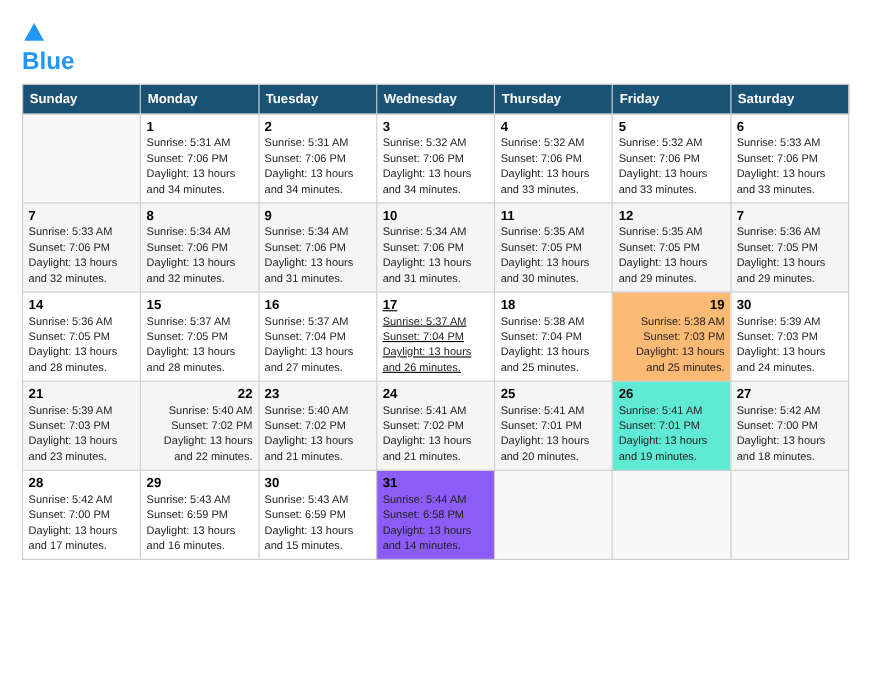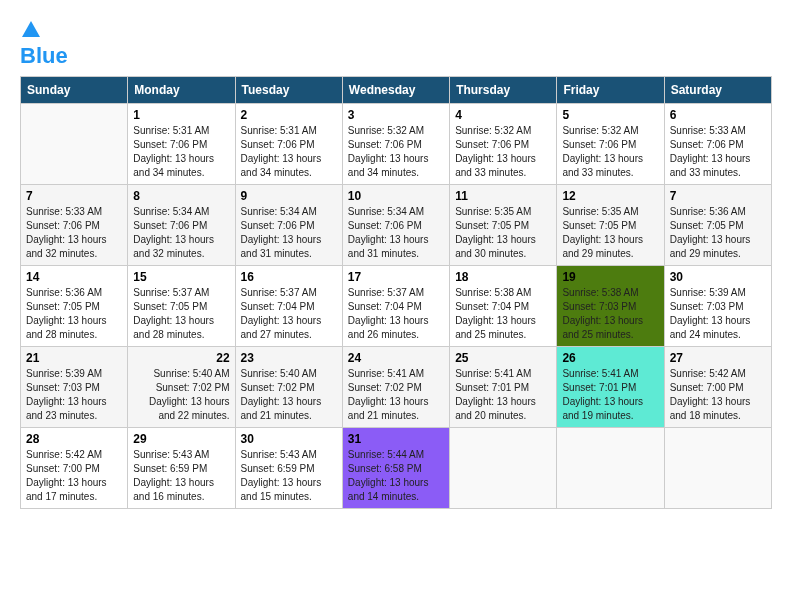"17" td { text-decoration: none -> underline }
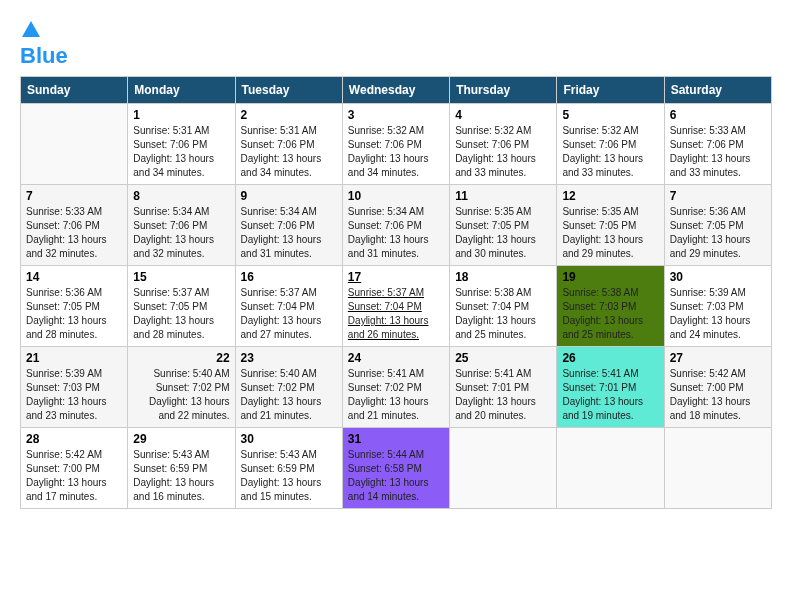"19" td { background: #4d7c0f -> #fdba74; text-align: none -> right }
